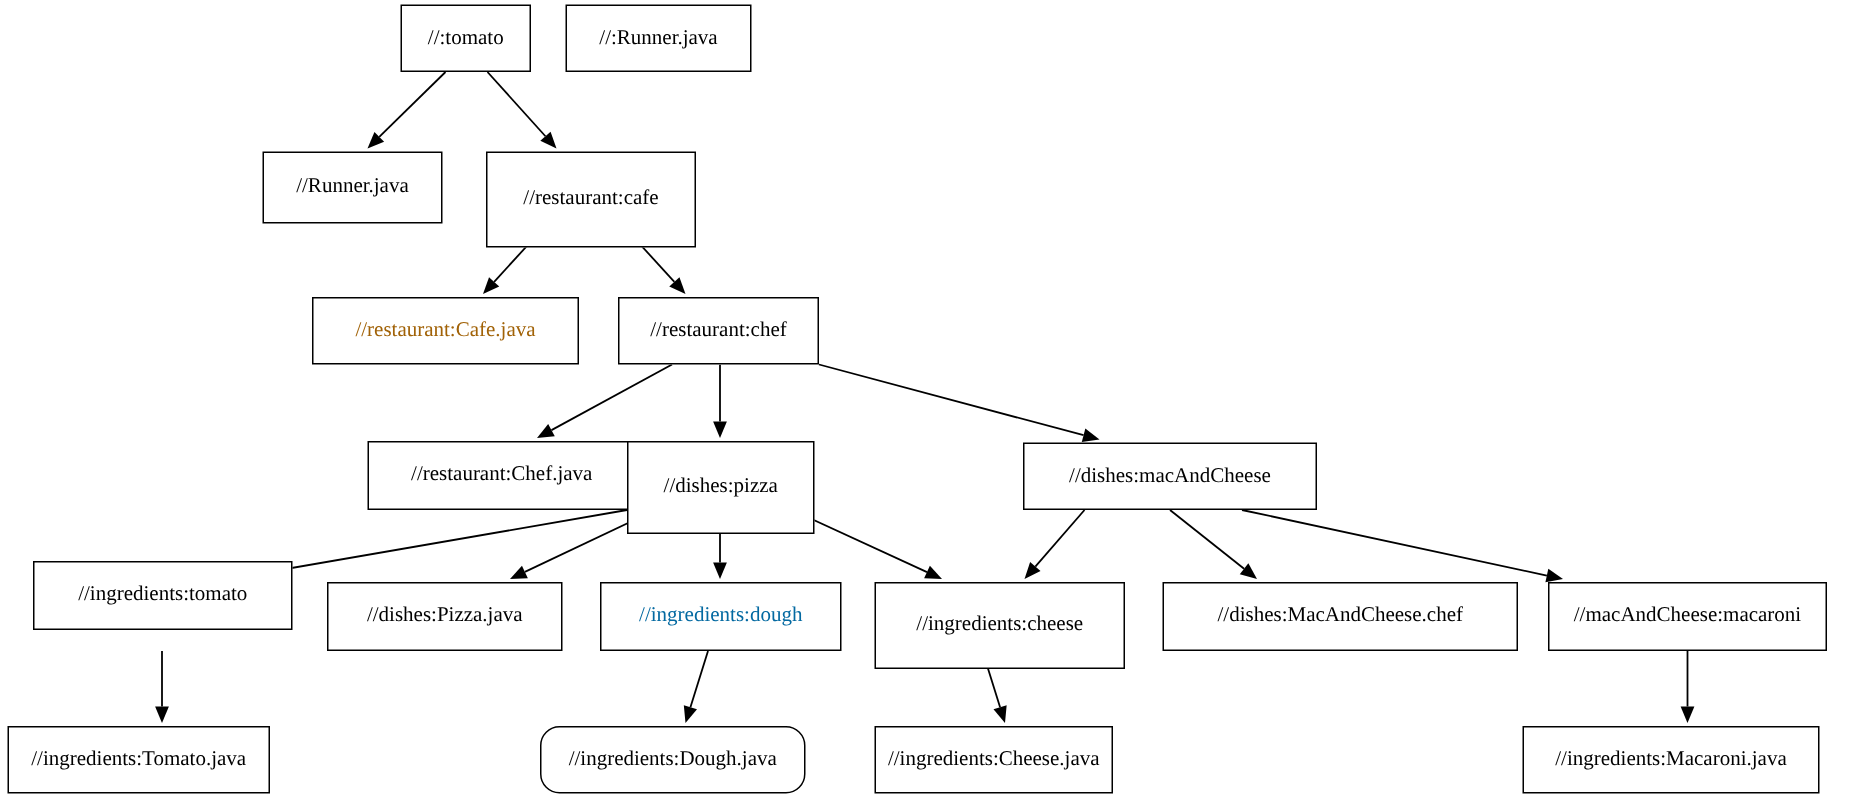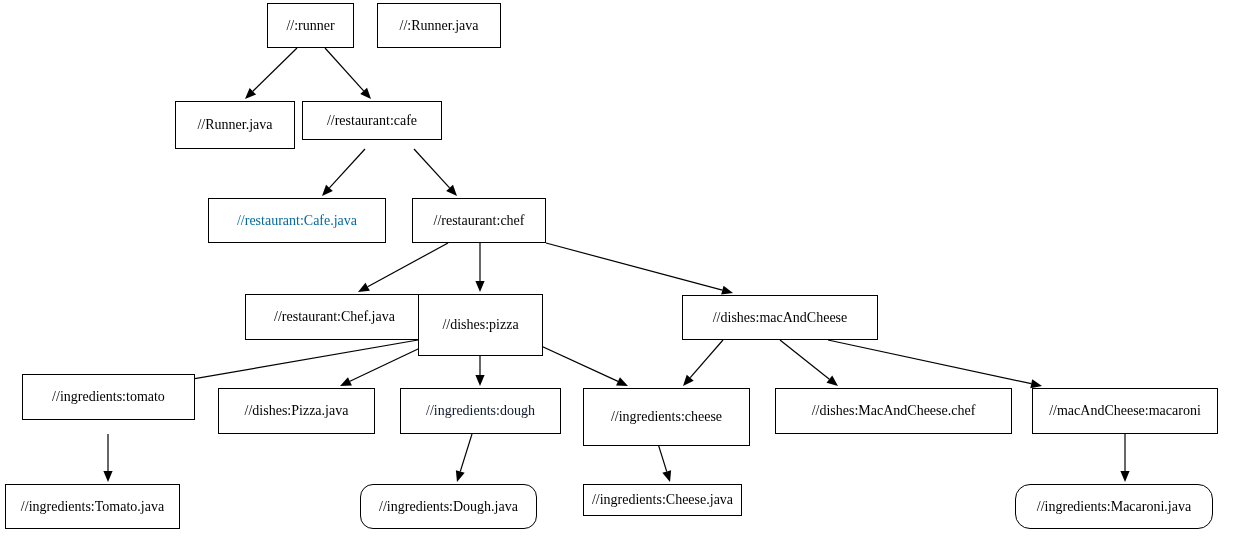"//:runner" span.node-label { text: //:runner -> //:tomato }
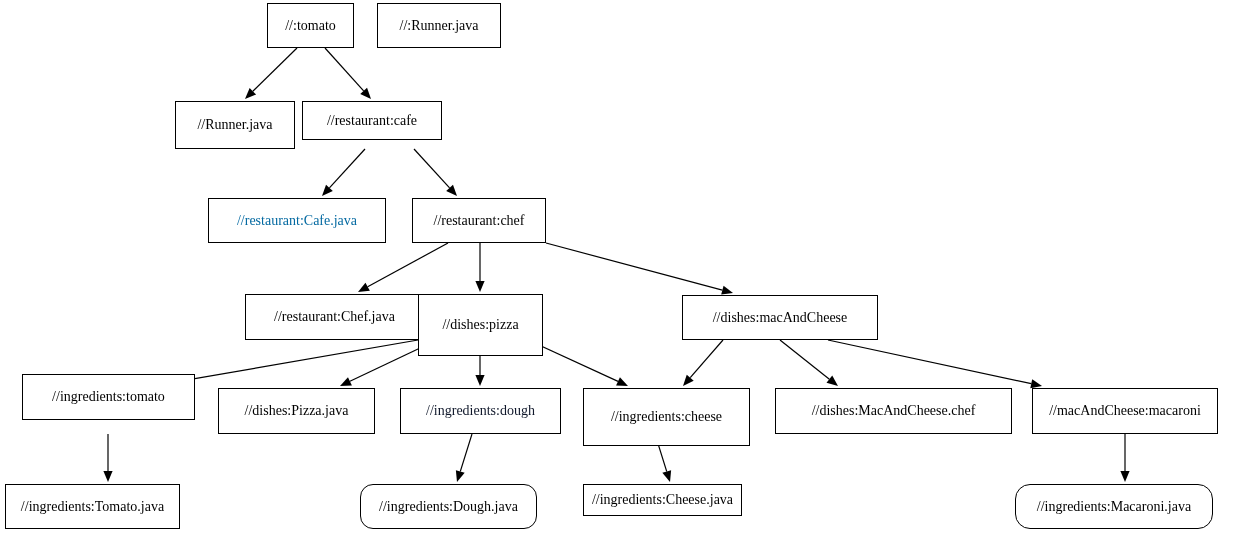"//restaurant:cafe" div.node { height: 39px -> 64px; left: 302px -> 324px }
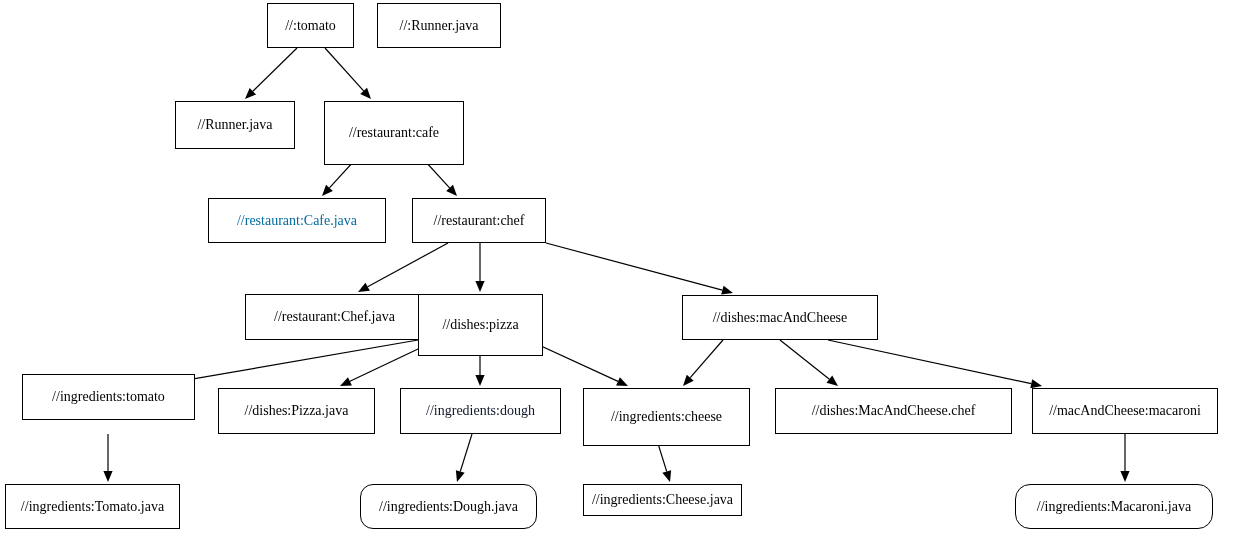"//restaurant:Cafe.java" span.node-label { color: #0369a1 -> #a16207 }
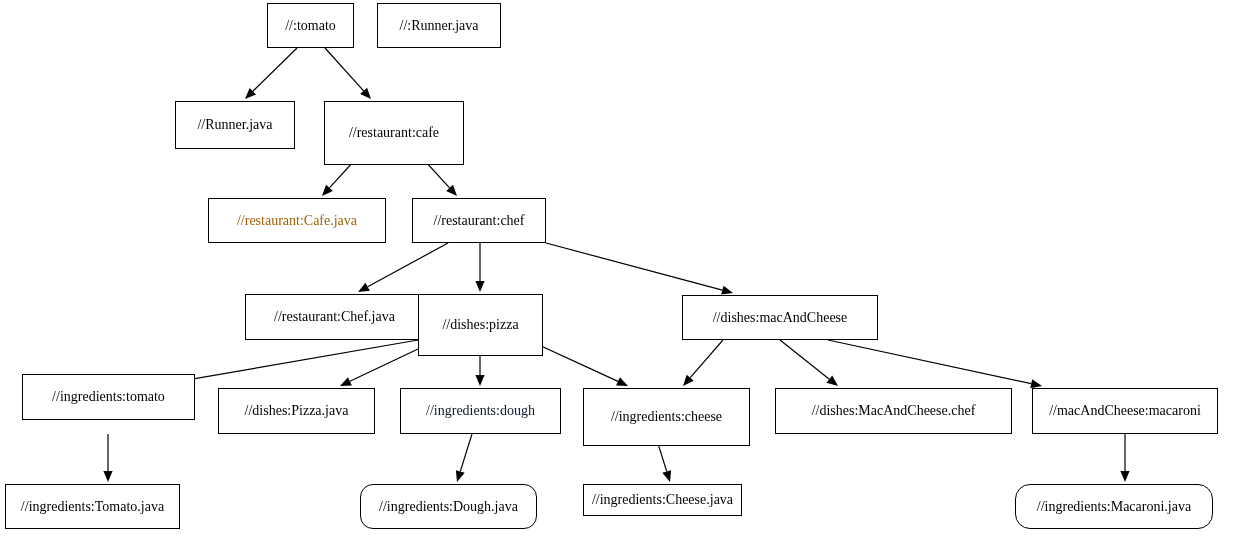"//ingredients:dough" span.node-label { color: #0f172a -> #0369a1 }
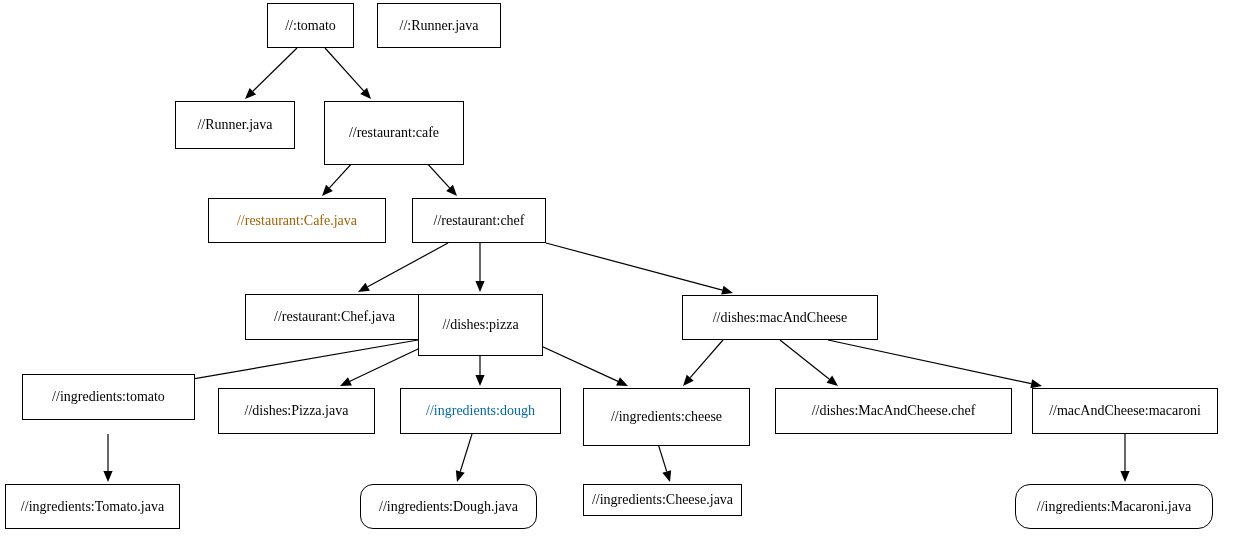"//ingredients:Cheese.java" div.node { height: 32px -> 45px }
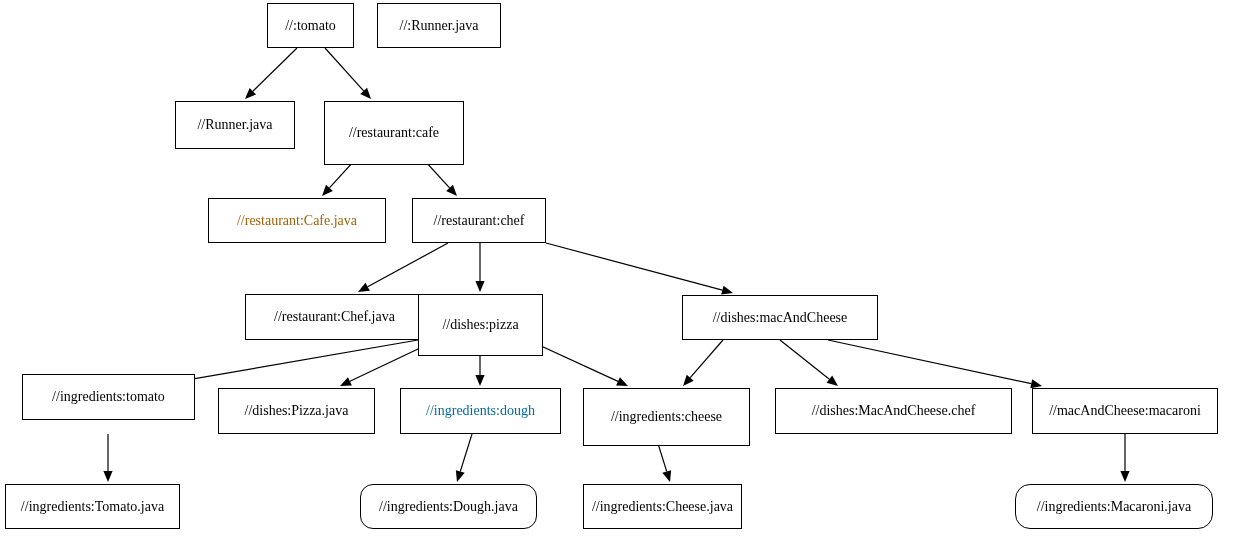"//ingredients:Macaroni.java" div.node { border-radius: 15px -> none }
